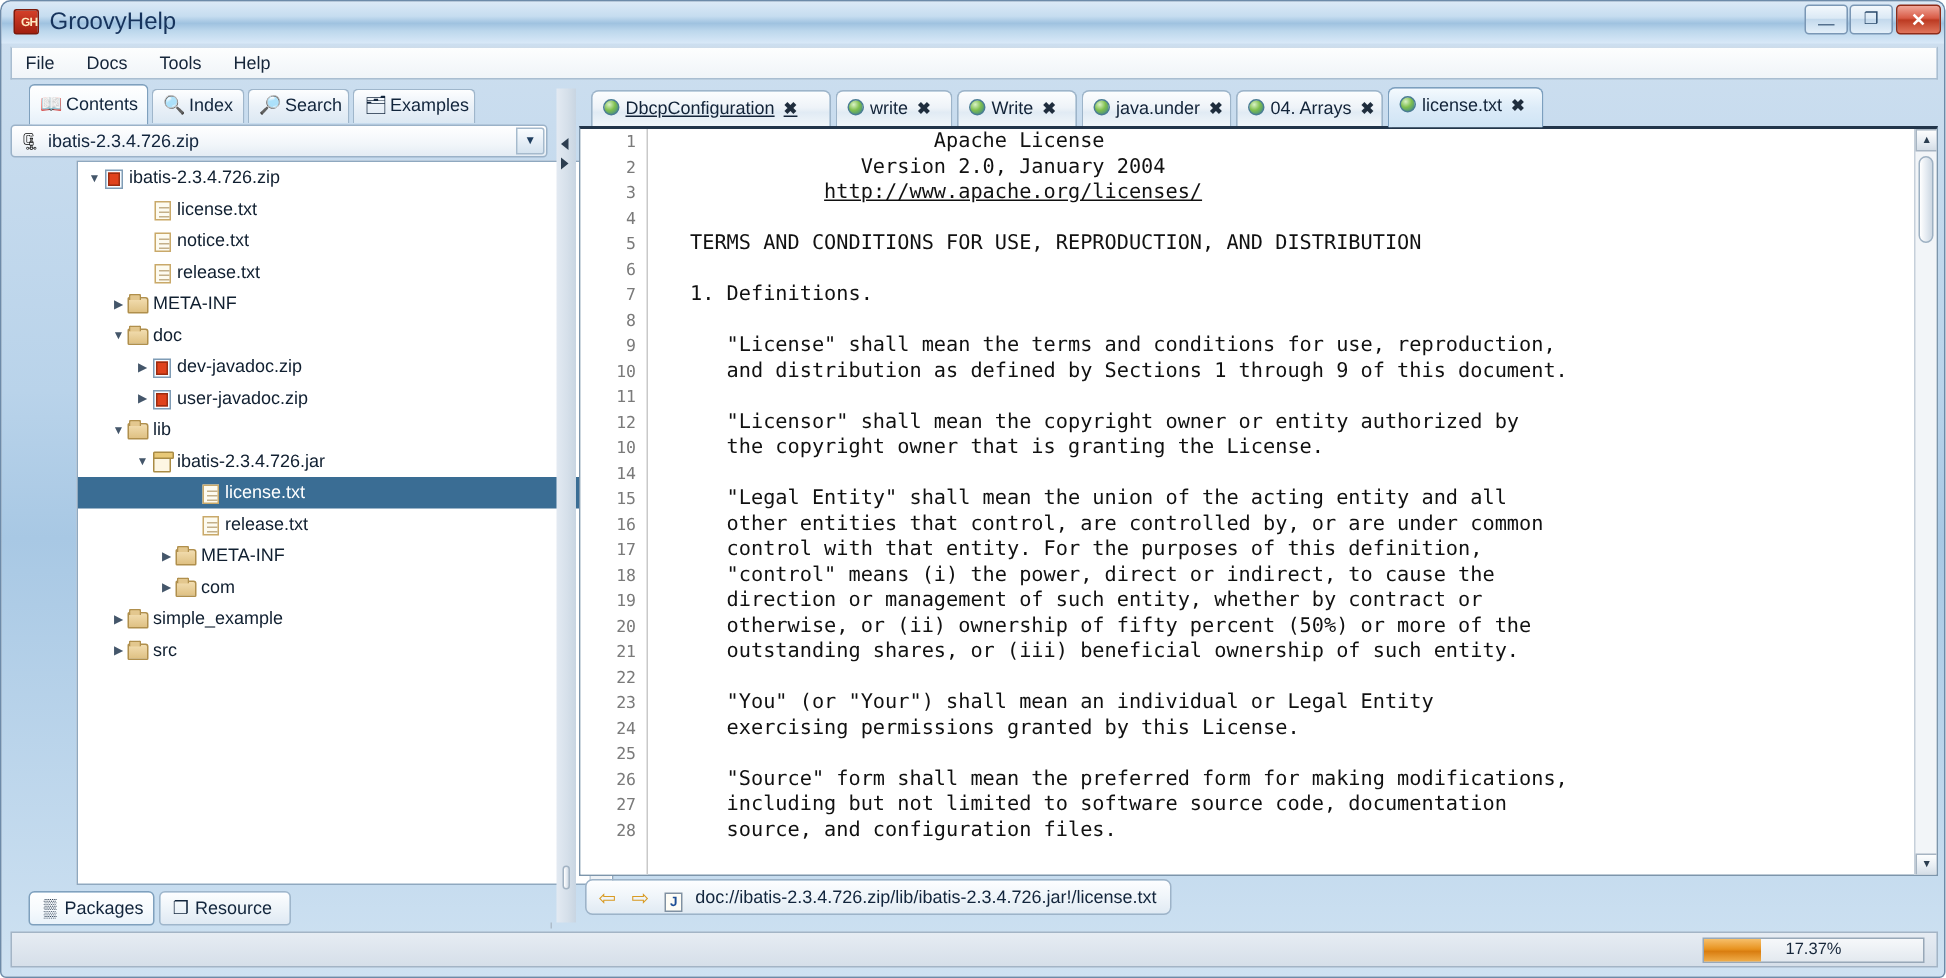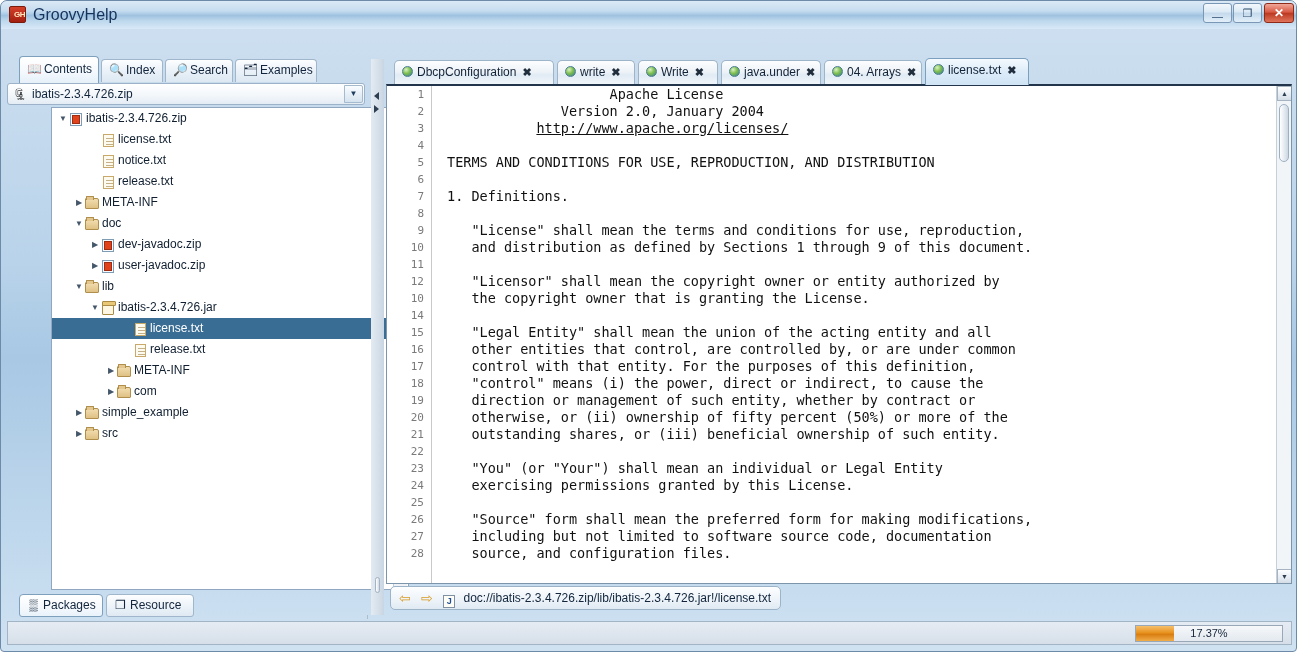"File Docs Tools Help" div { html: none -> <div> <span><span>File</span></span> <span><span>Docs</span></span> <span><span>Tools</span></span> <span><span>Help</span></span> </div> }
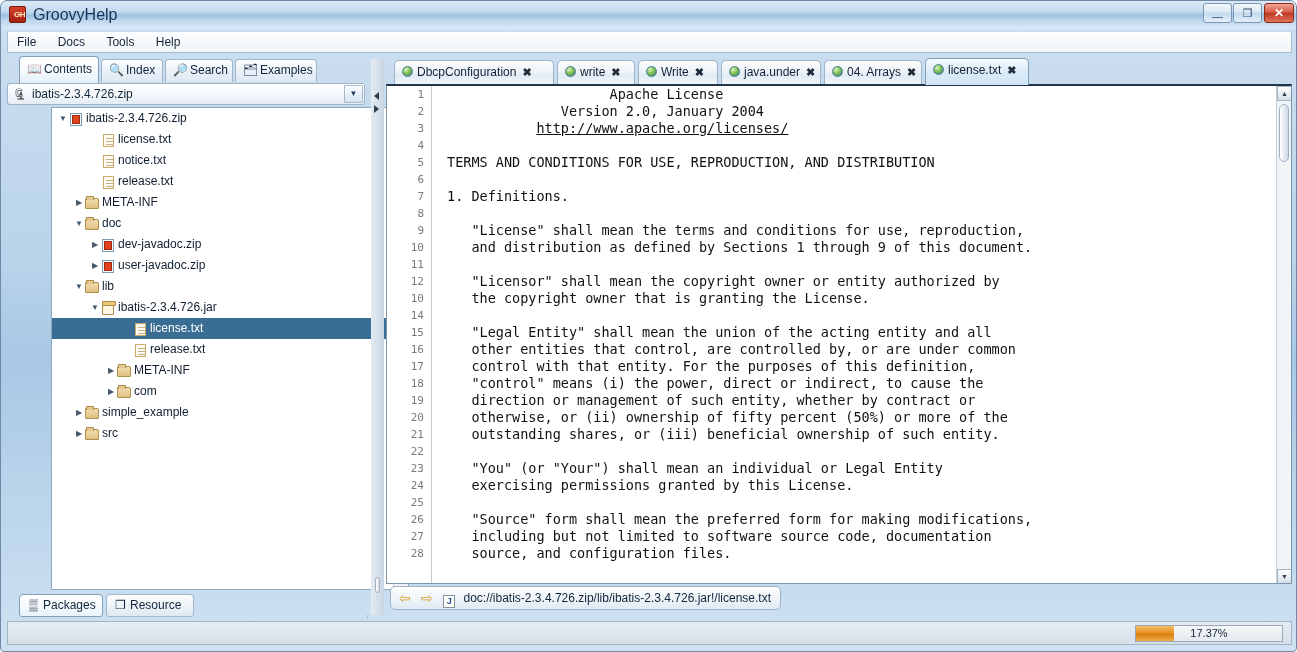"DbcpConfiguration ✖" div.dtab { text-decoration: none -> underline }
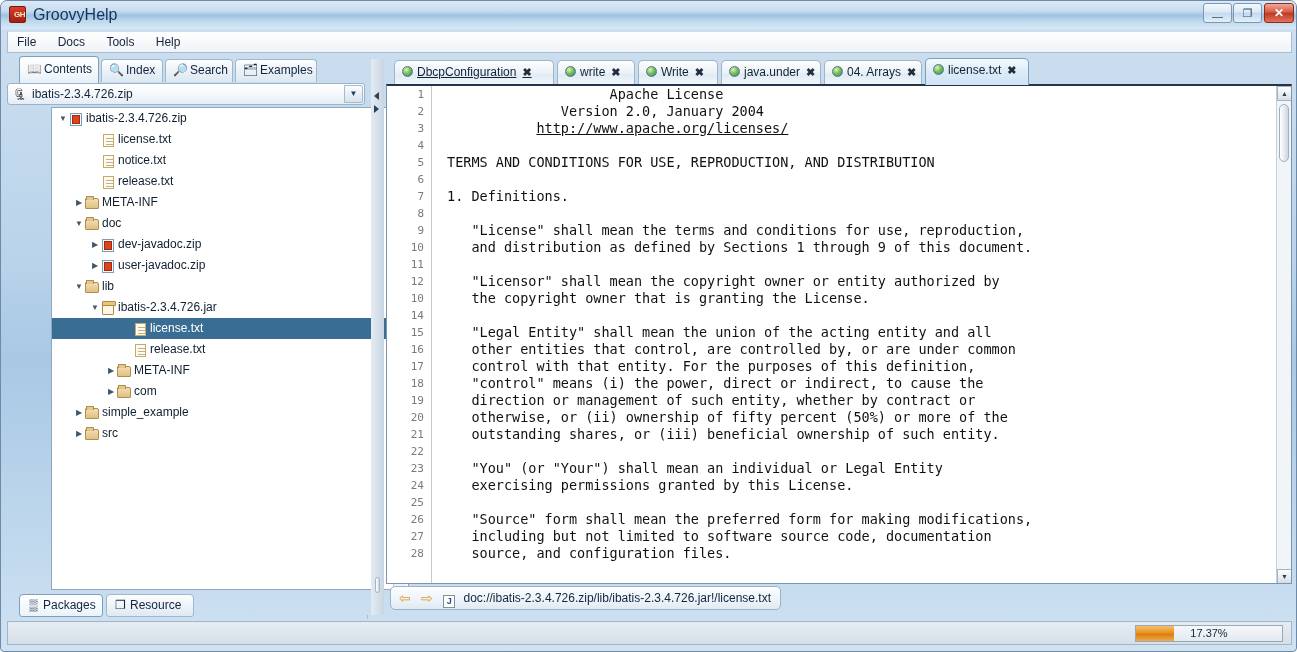"Apache License" #codetext { padding-left: 14px -> 27px }
